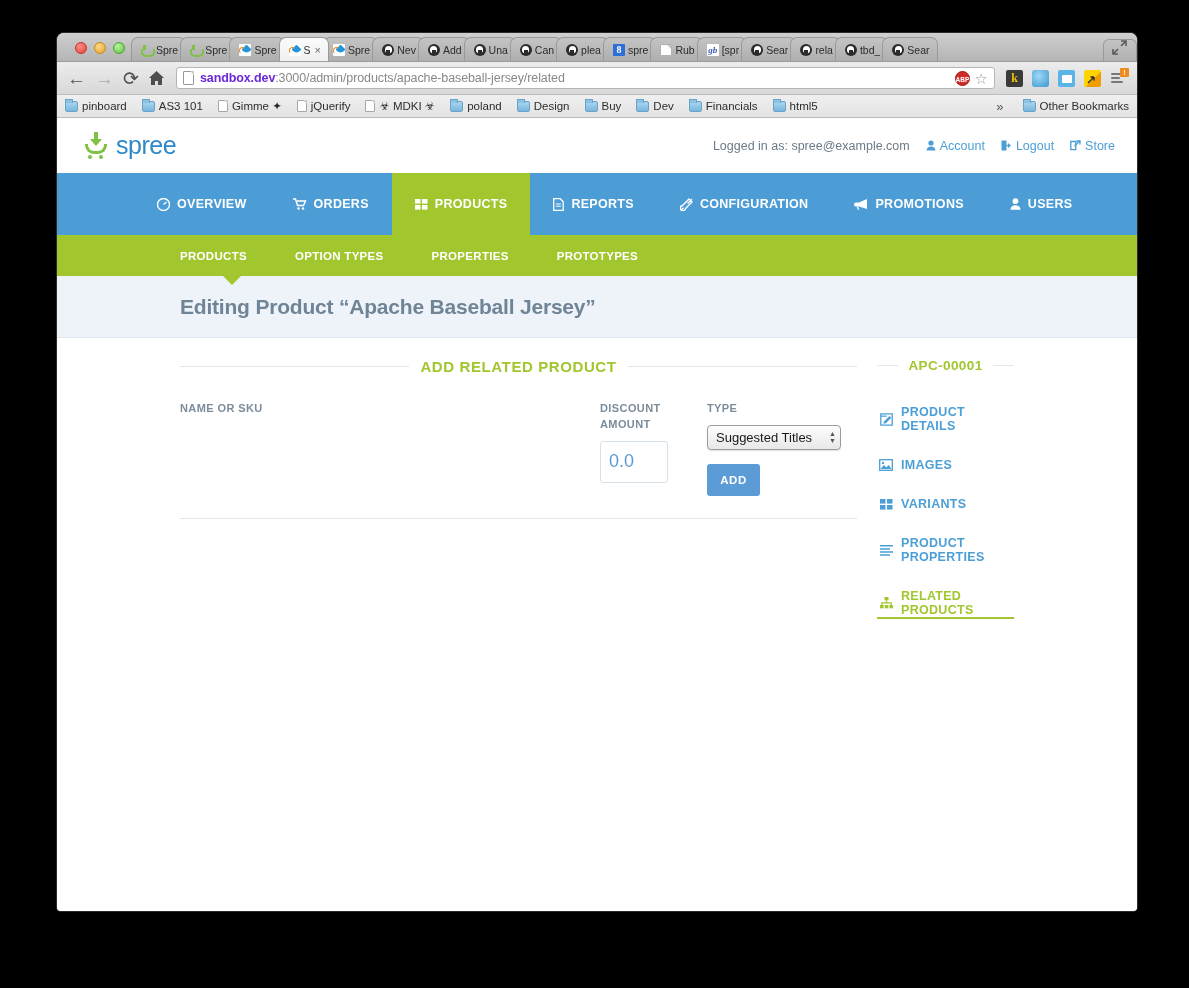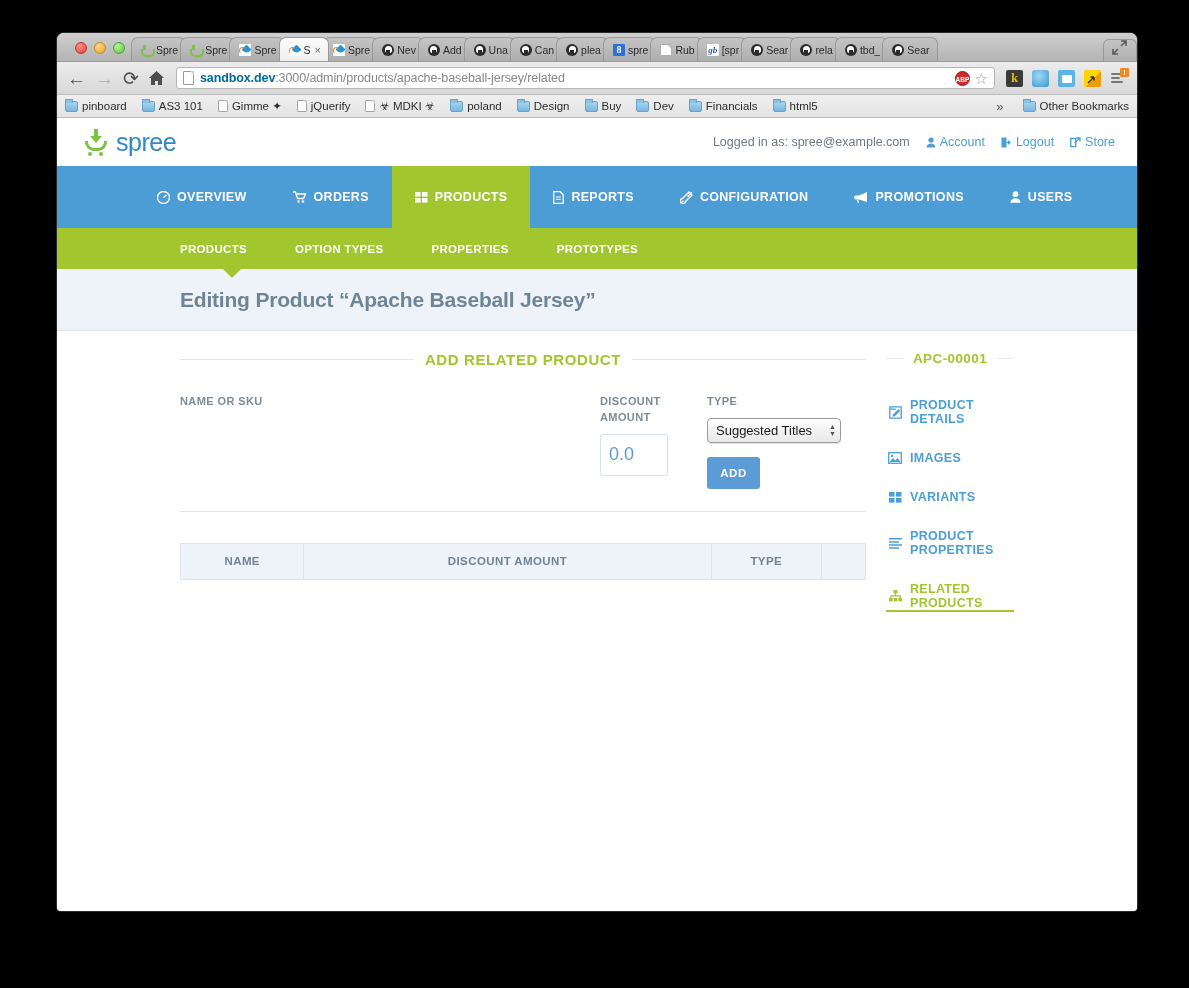"sandbox.dev" #url-text b { color: #0369a1 -> #6d28d9 }
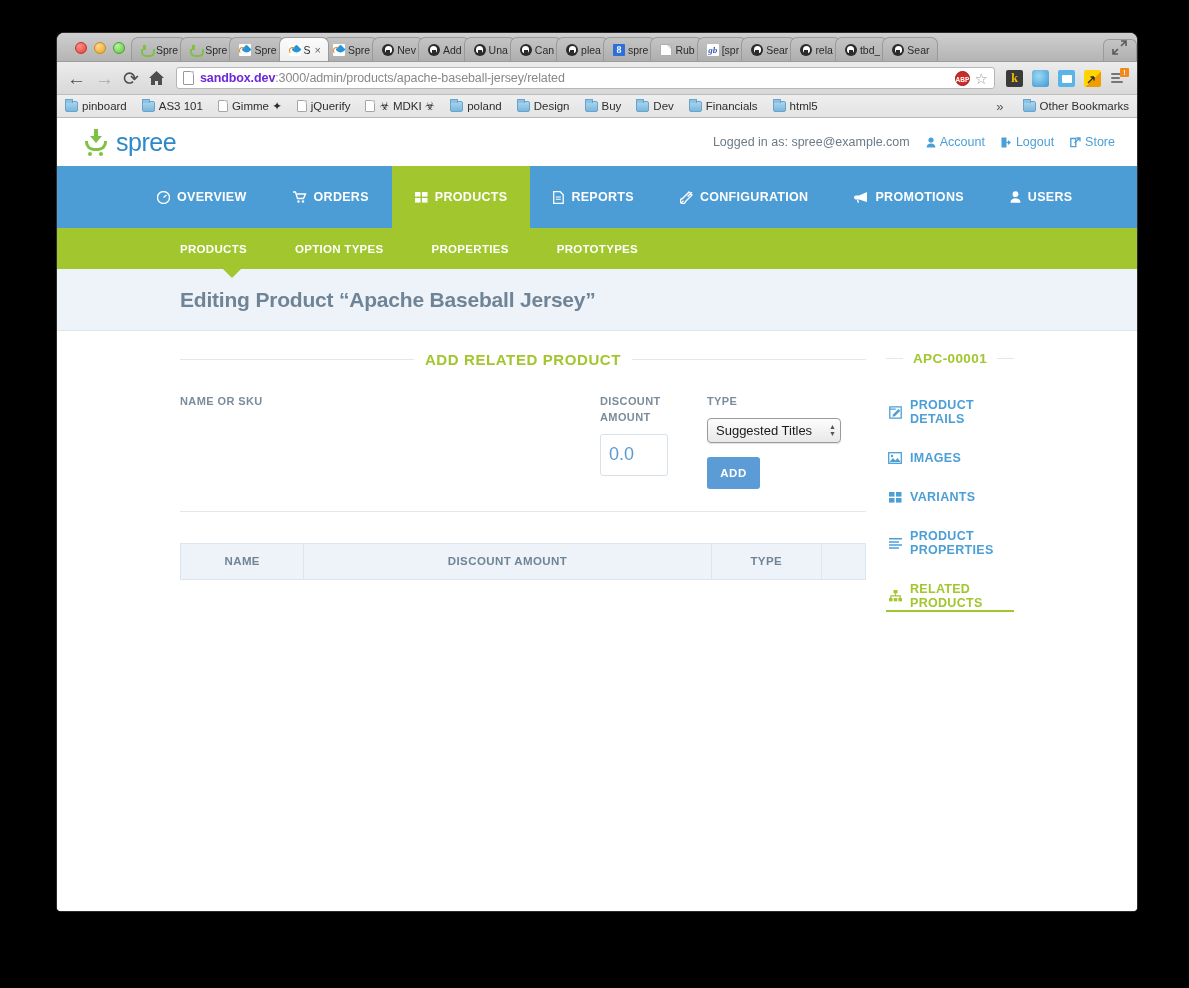"spree" #spree-header { height: 48px -> 55px }
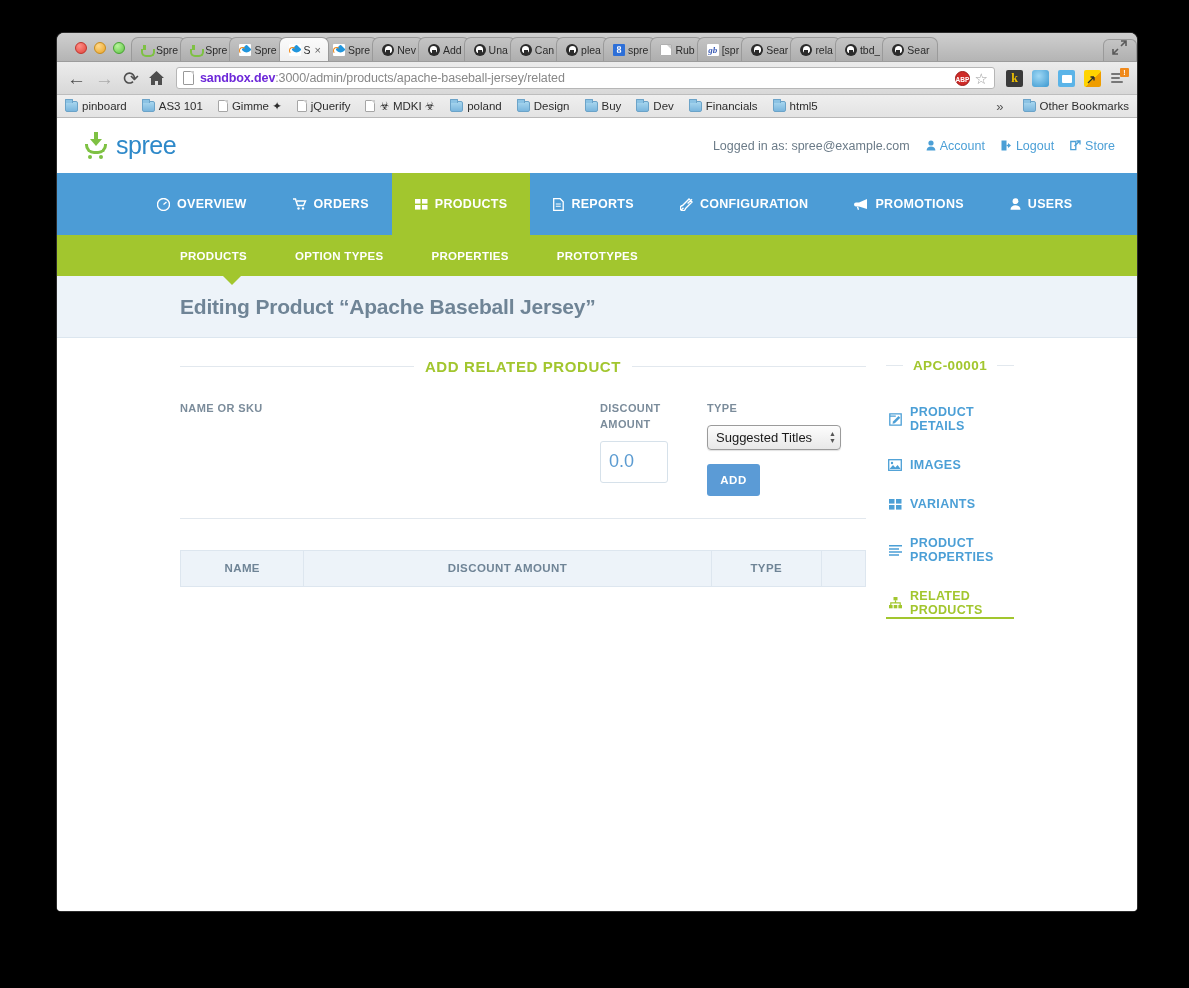"NAME" table { html: <table> <thead> <tr> <th>NAME</th> <th>DISCOUNT AMOUNT</th> <th>TYPE</th> <th></th> </tr> </thead> <tbody></tbody> </table> -> none }
